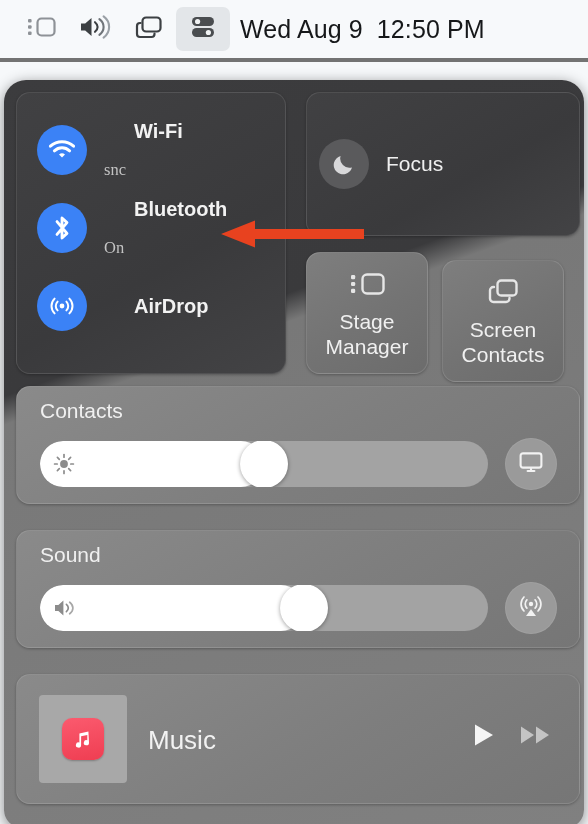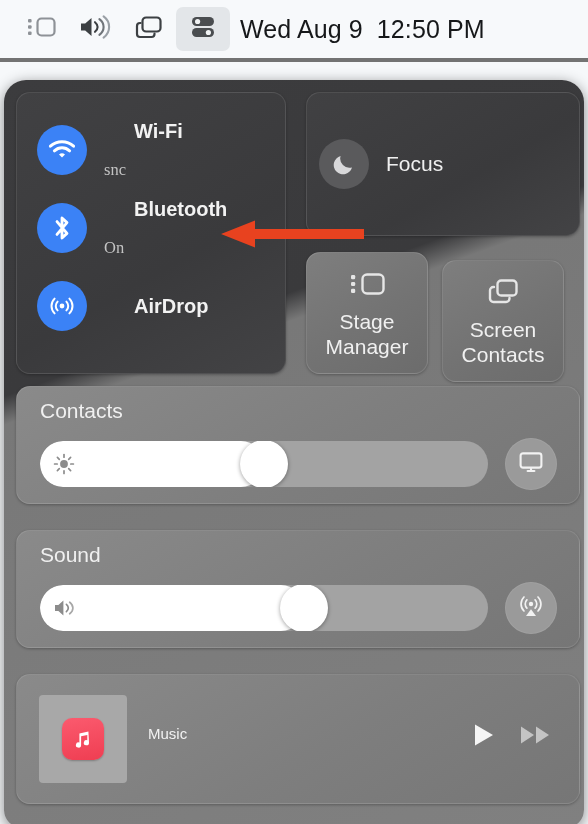"Music" .music-title { font-size: 15px -> 26px }
